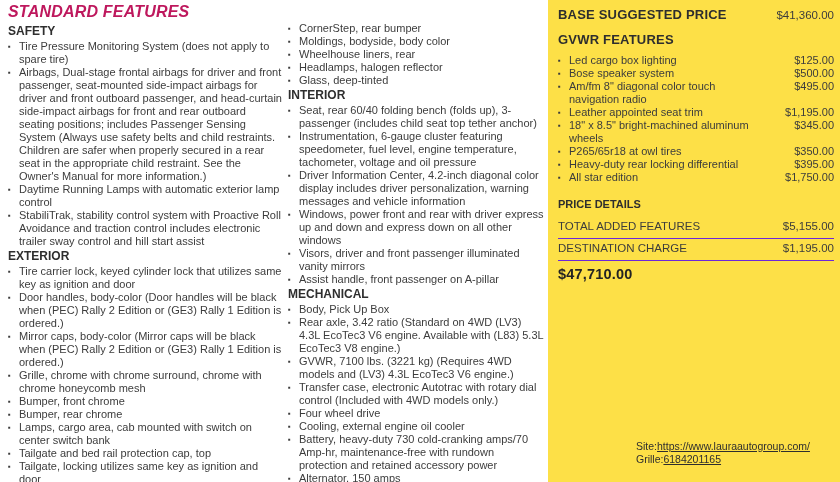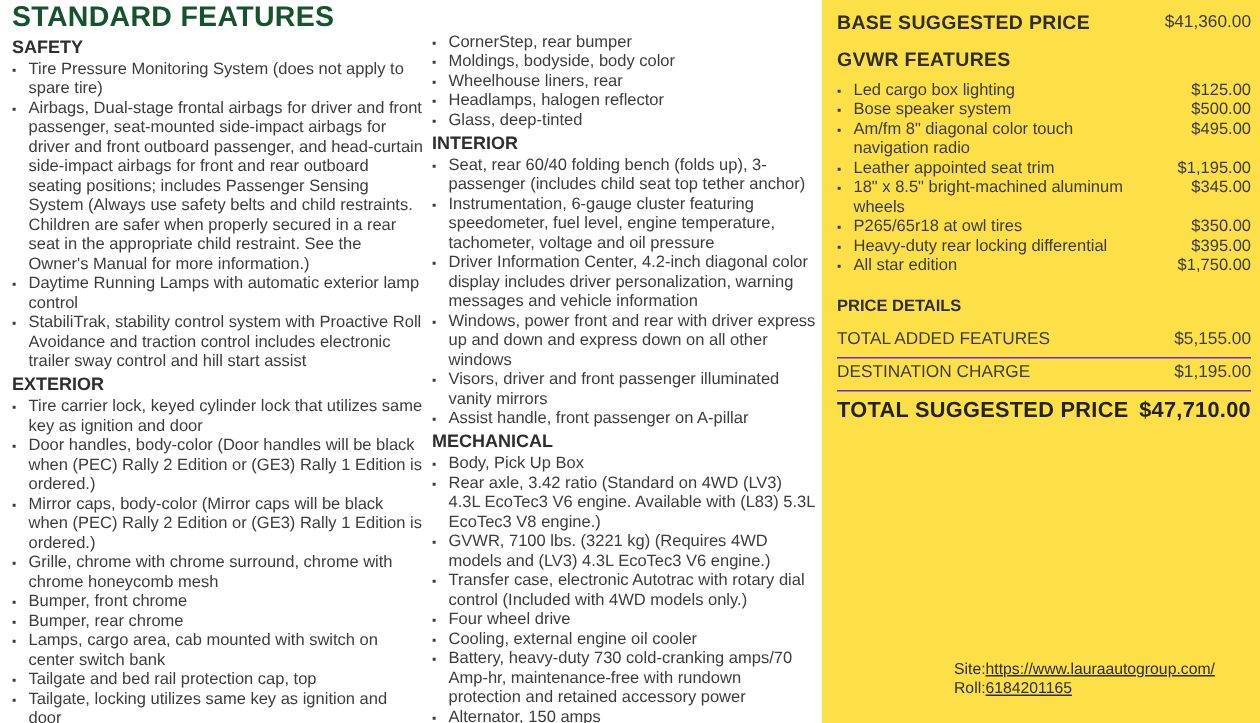"STANDARD FEATURES" h1.page-title { color: #14532d -> #be185d; font-size: 19px -> 16px; font-style: none -> italic }
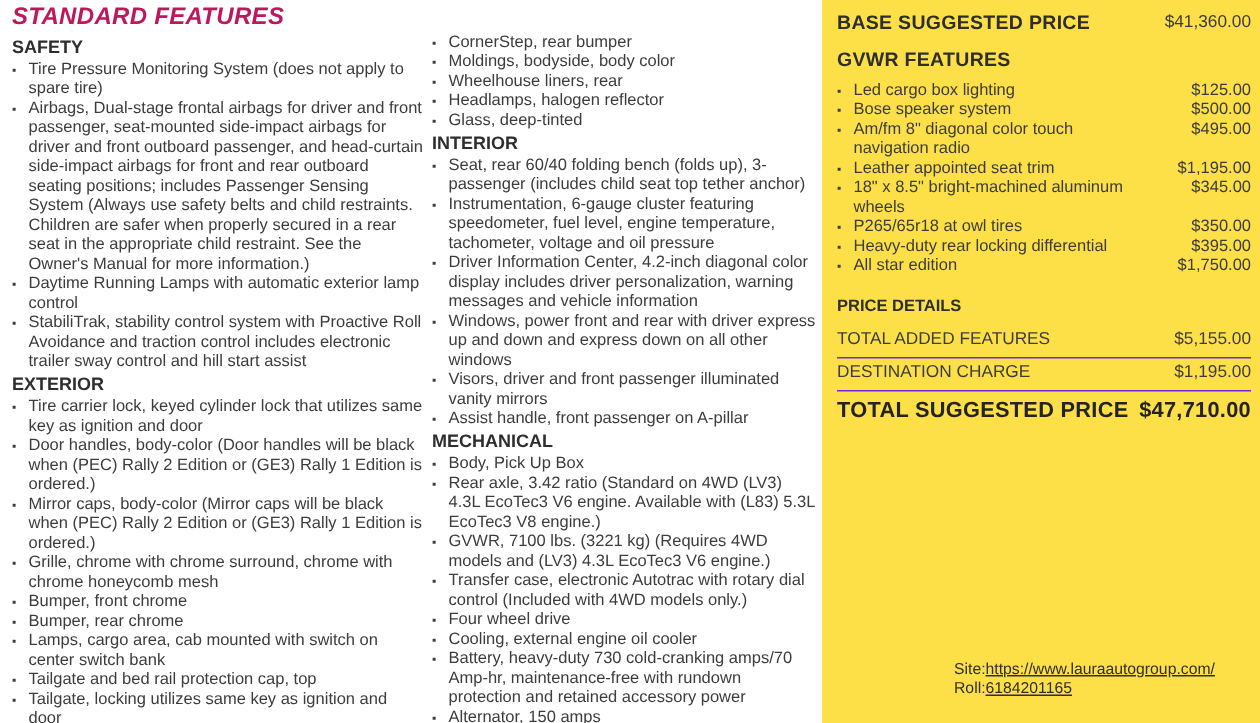"TOTAL SUGGESTED PRICE" span { html: <span>TOTAL SUGGESTED PRICE</span> -> none }
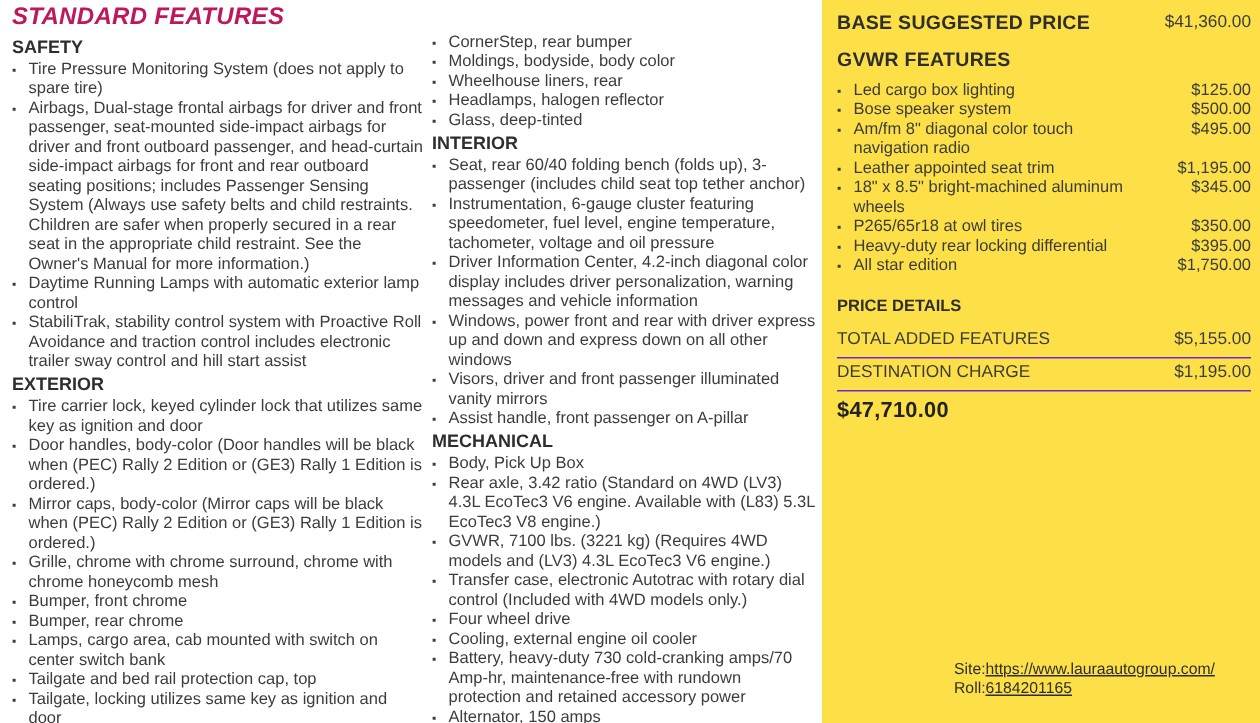"Roll:" span { text: Roll -> Grille }
